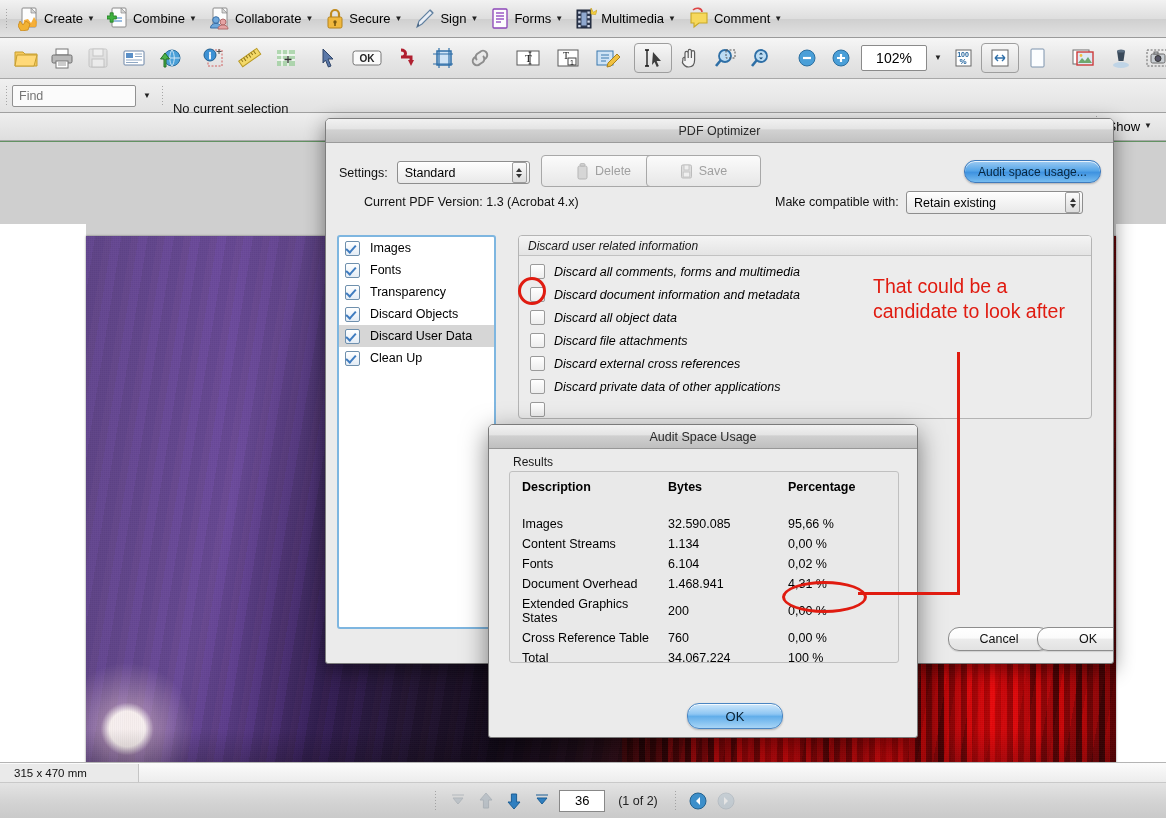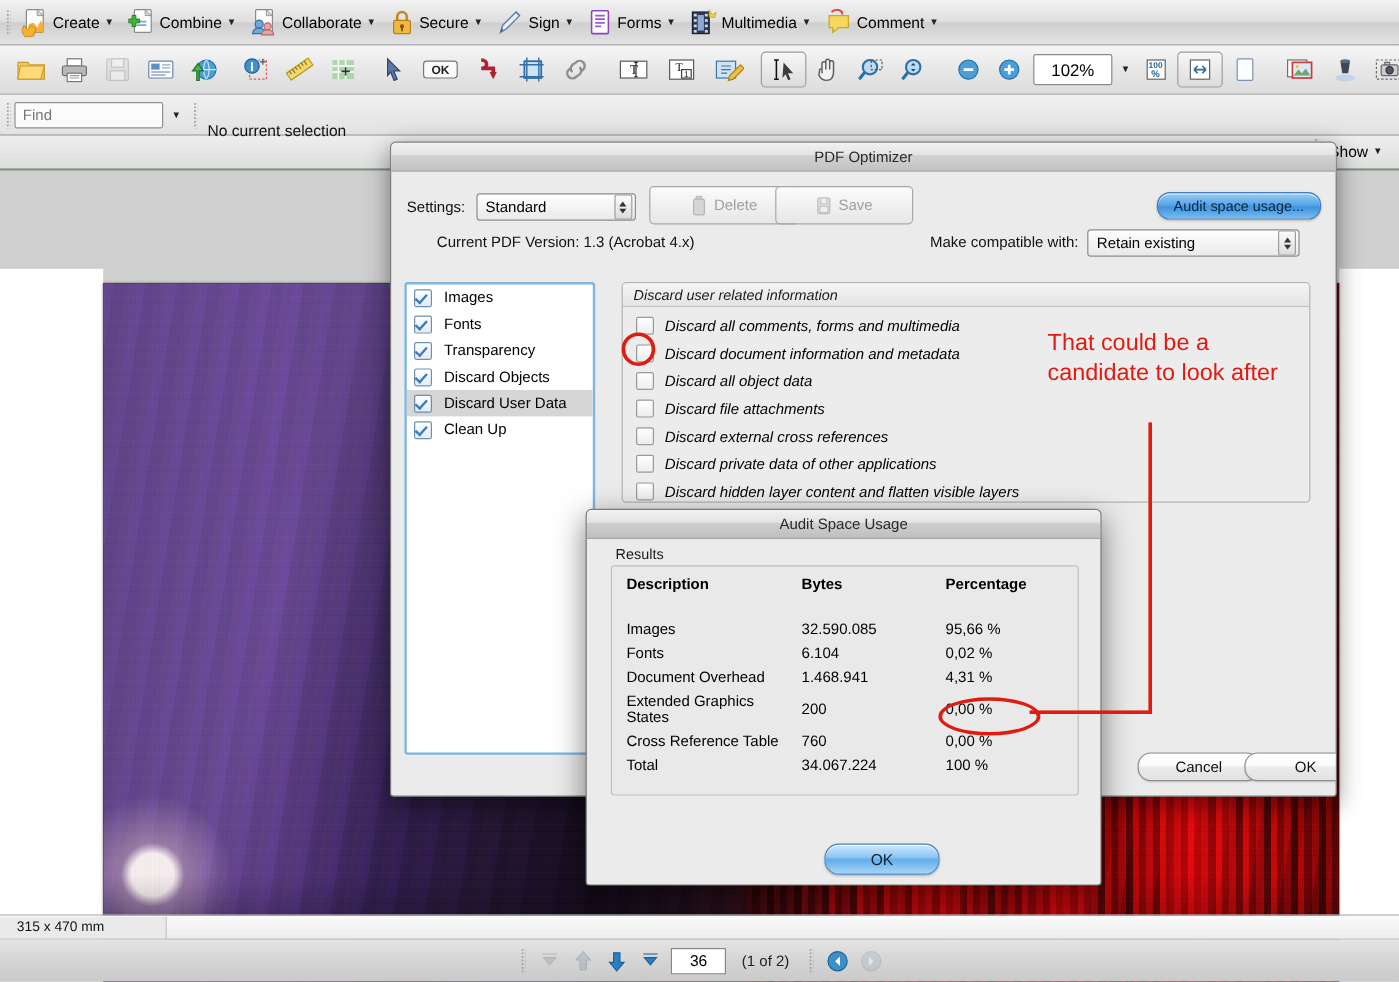"Discard hidden layer content and" span { html: <span>Discard hidden layer content and flatten visible layers</span> -> none }
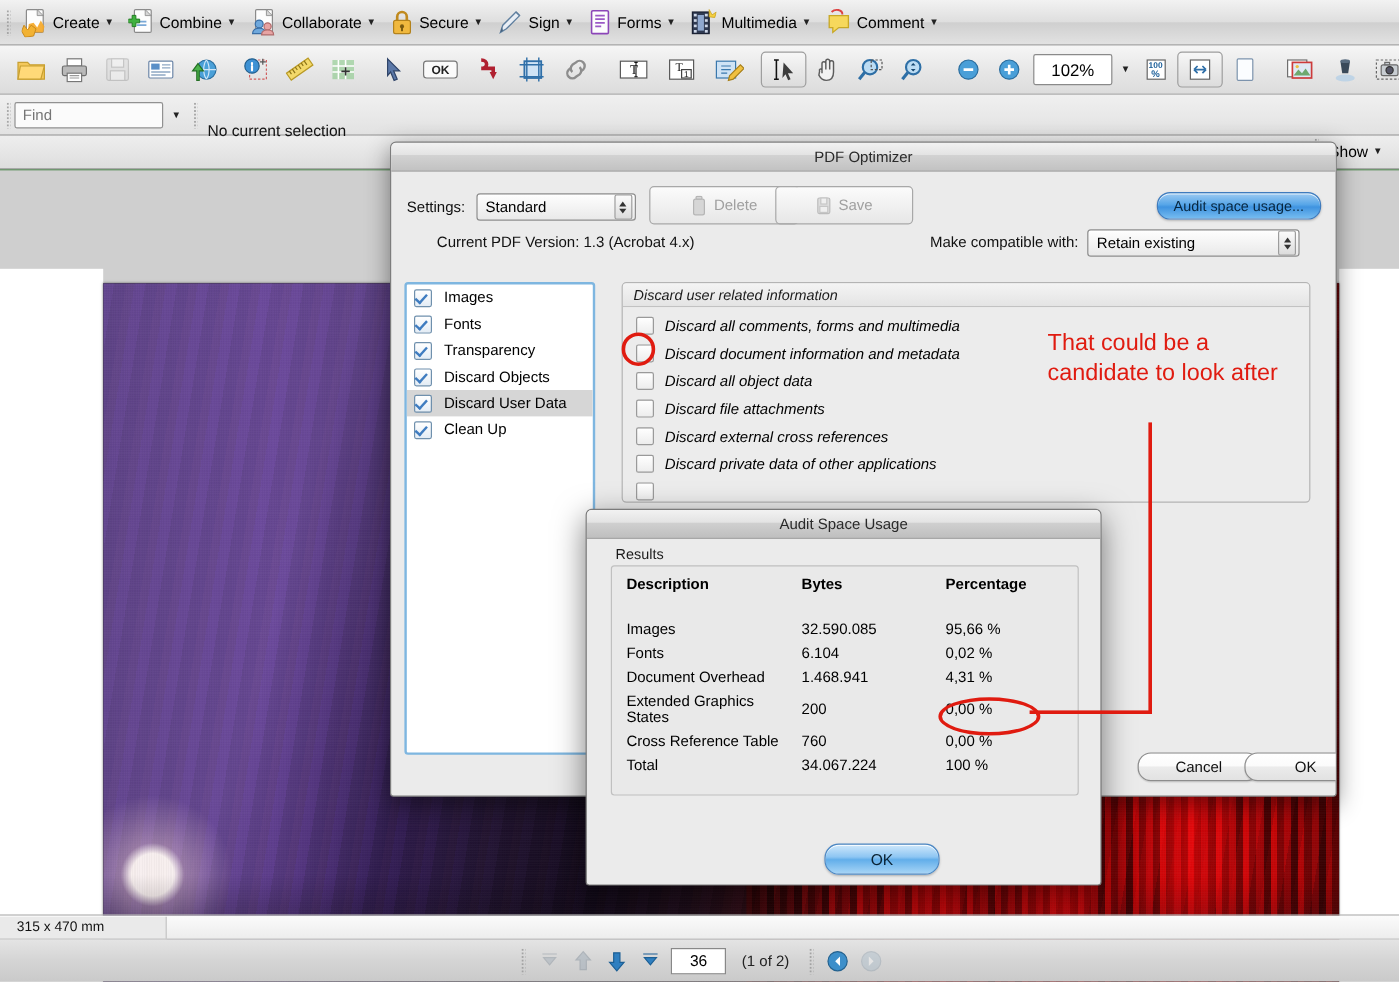"Content Streams" tr { html: none -> <tr> <td>Content Streams</td> <td>1.134</td> <td>0,00 %</td> </tr> }
